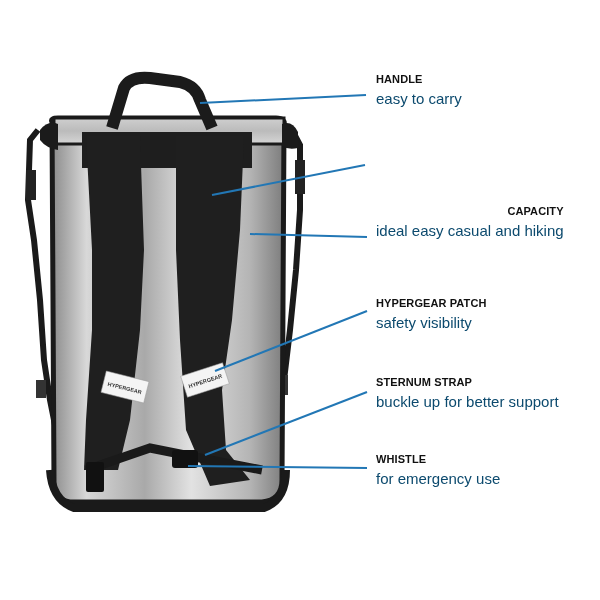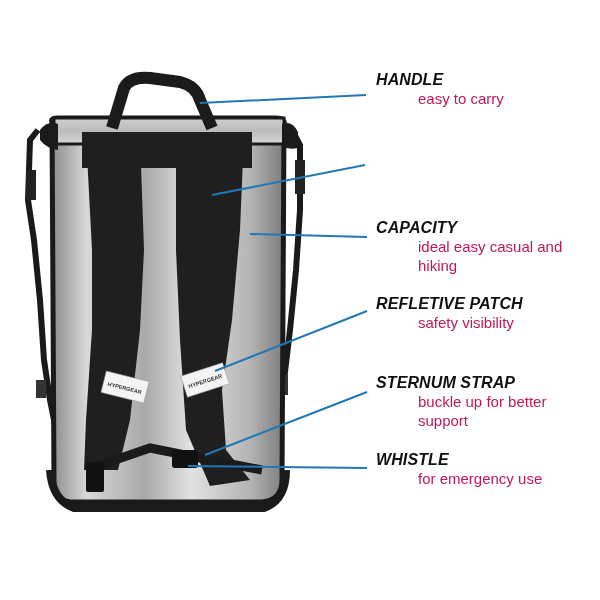"HANDLE" .label .title { font-size: 16px -> 11px; font-style: italic -> none }
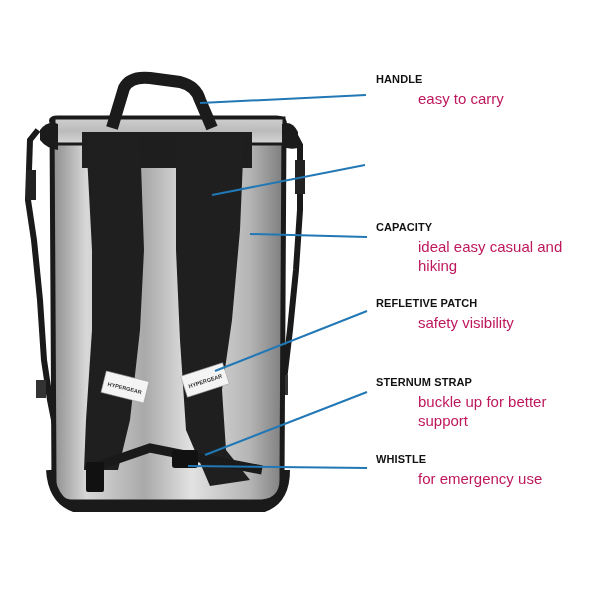"easy to carry" .label .desc { color: #be185d -> #0c4a6e; margin-left: 42px -> none }
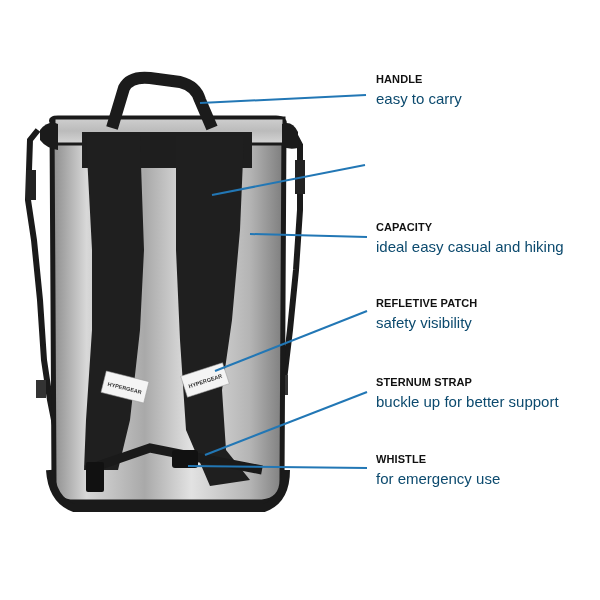"CAPACITY" div.label { text-align: none -> right; top: 218px -> 202px }
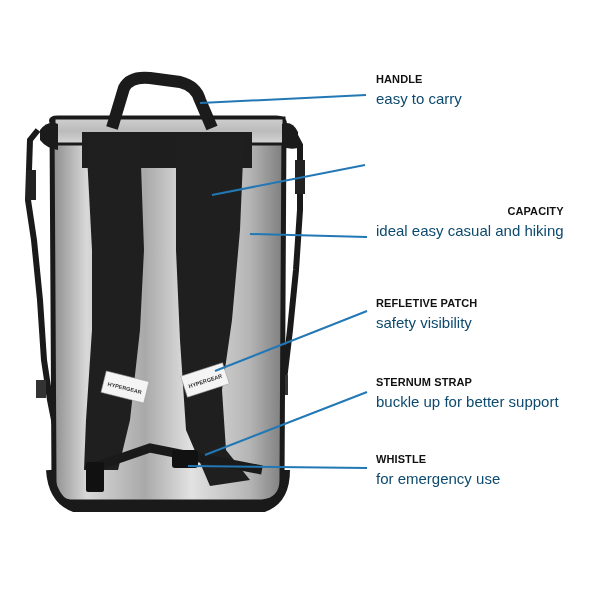"REFLETIVE PATCH" span.title { text: REFLETIVE -> HYPERGEAR }
